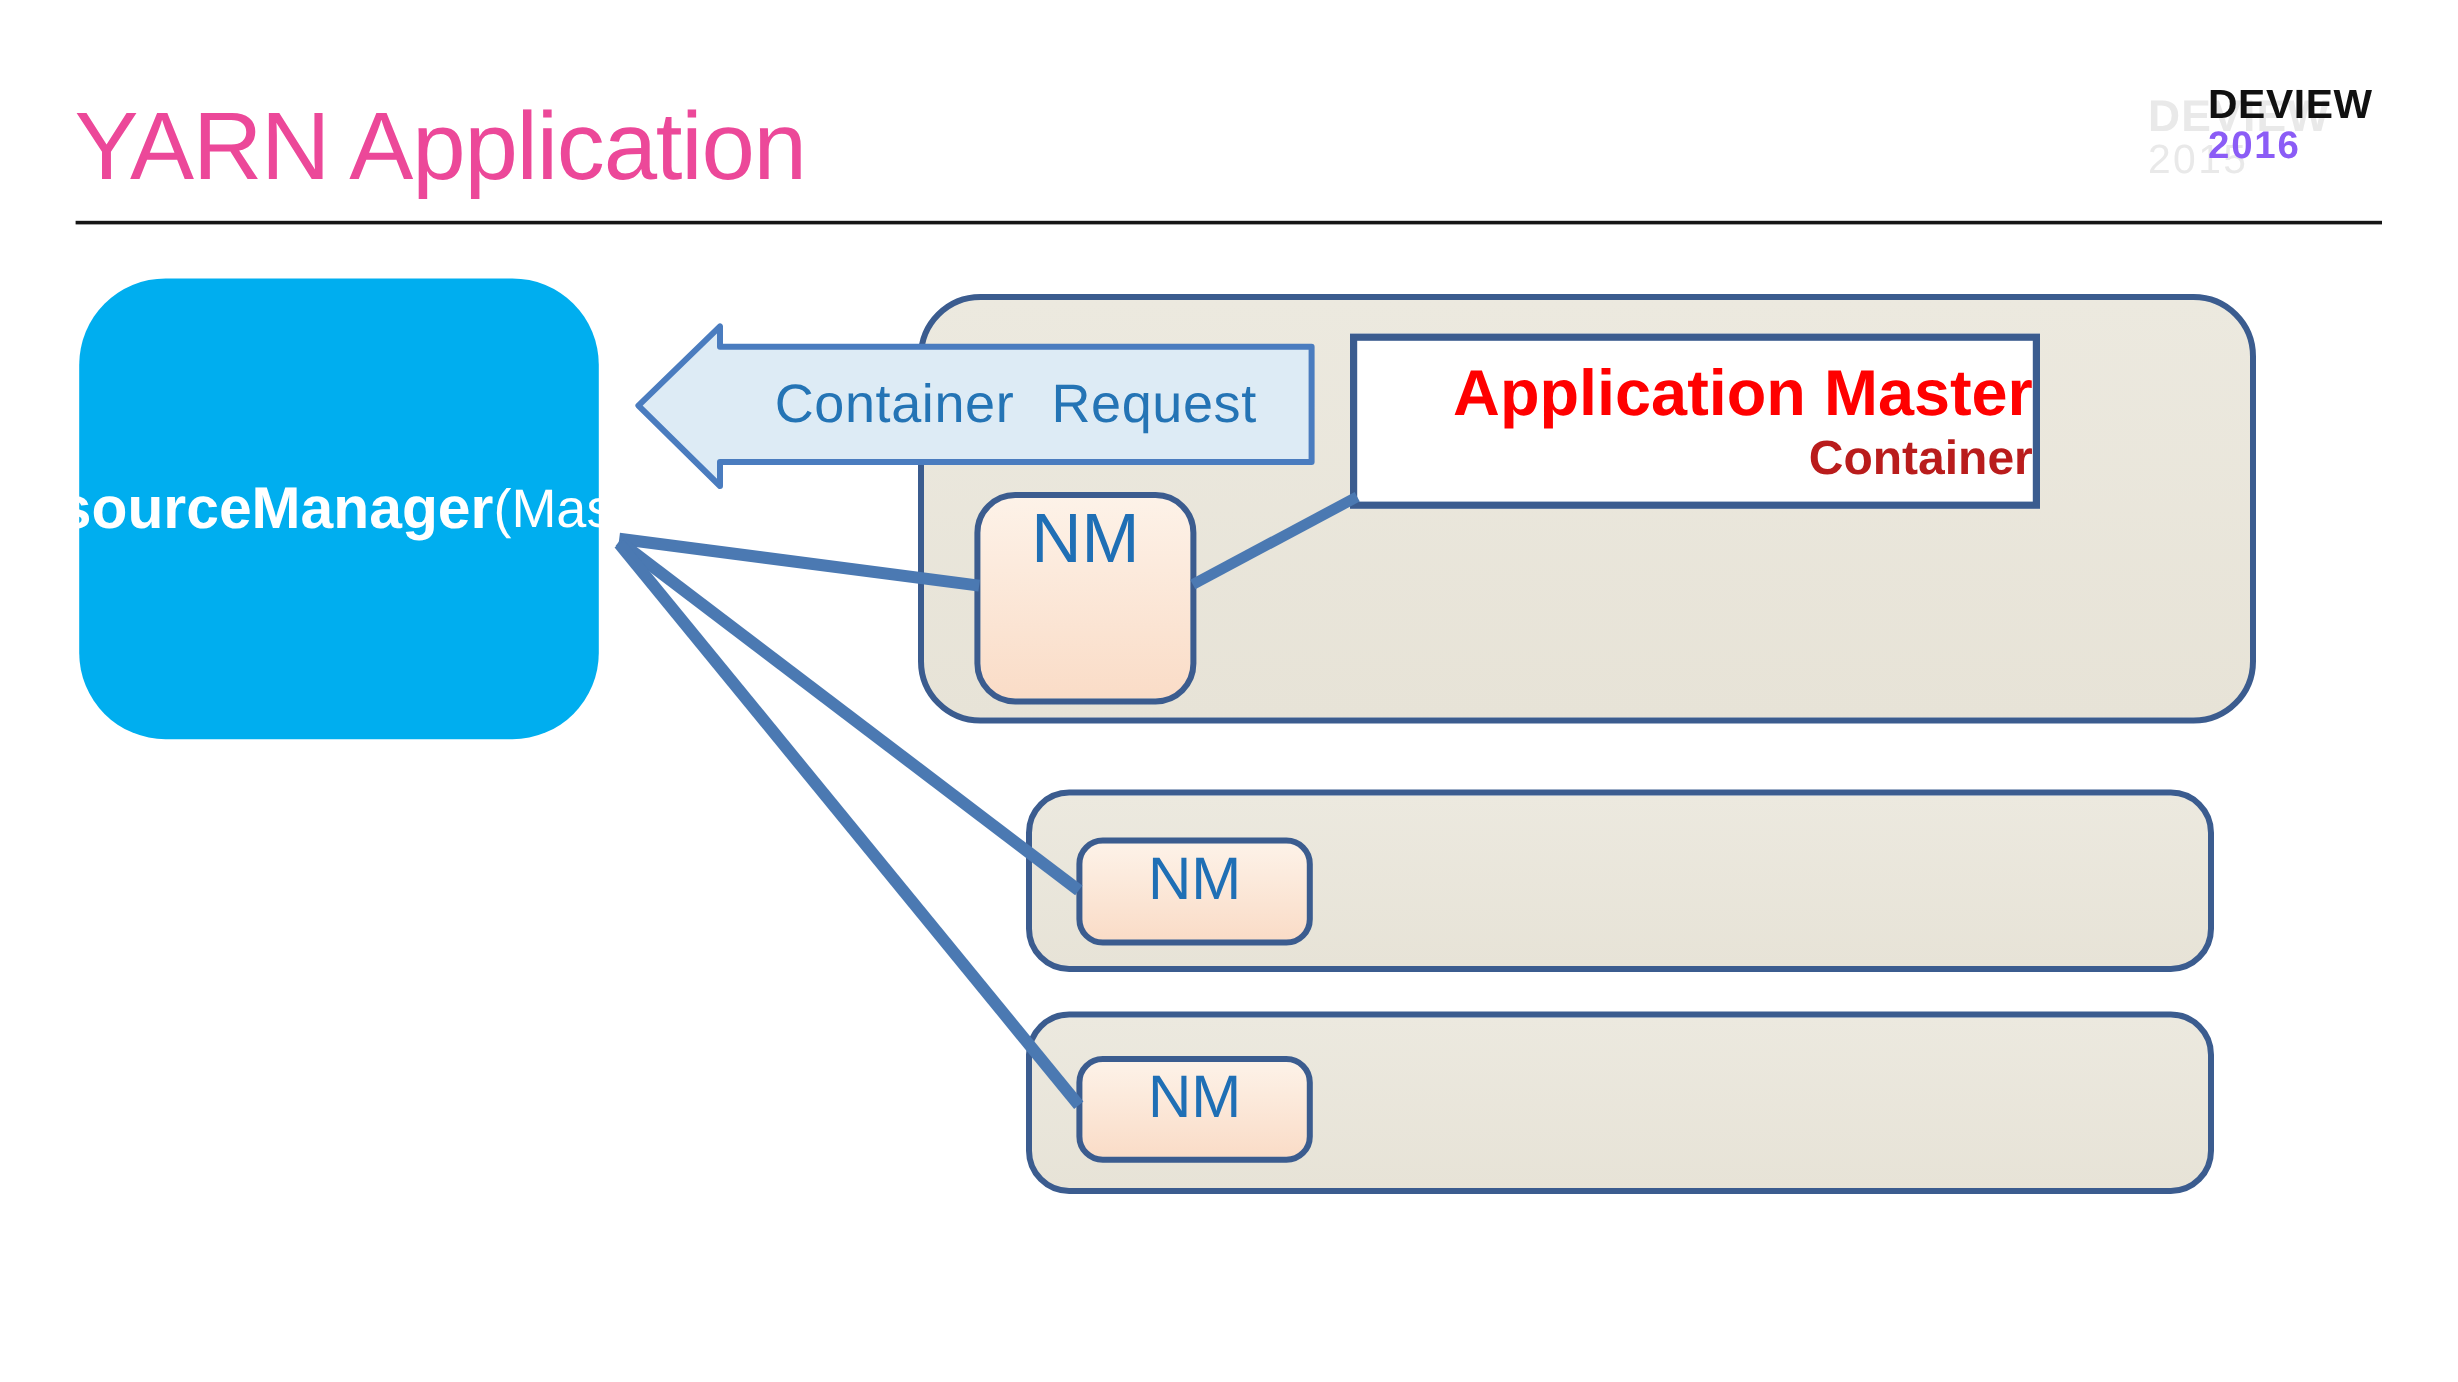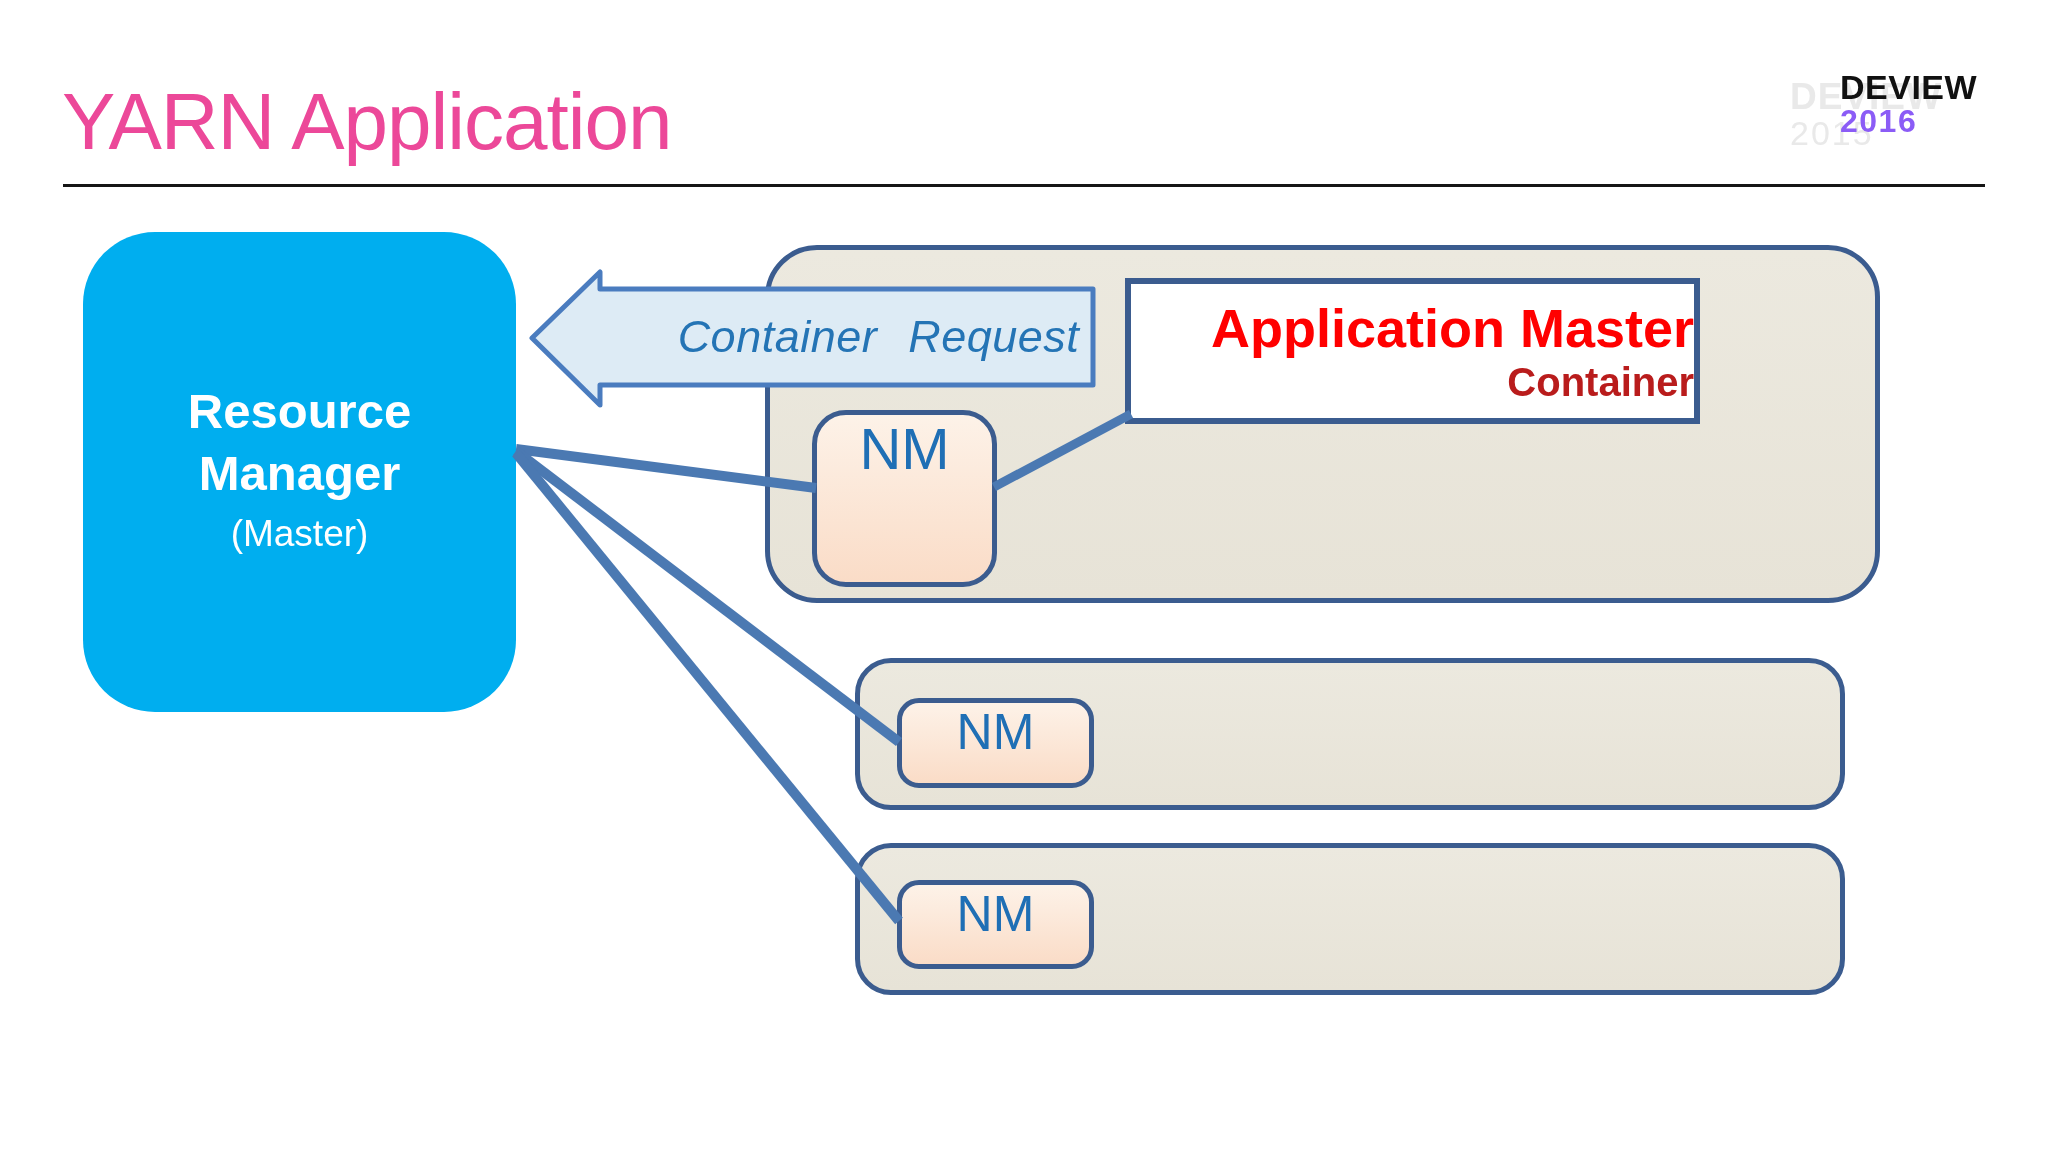"Container Request" .arrow-label { font-style: italic -> none; left: 632px -> 600px }
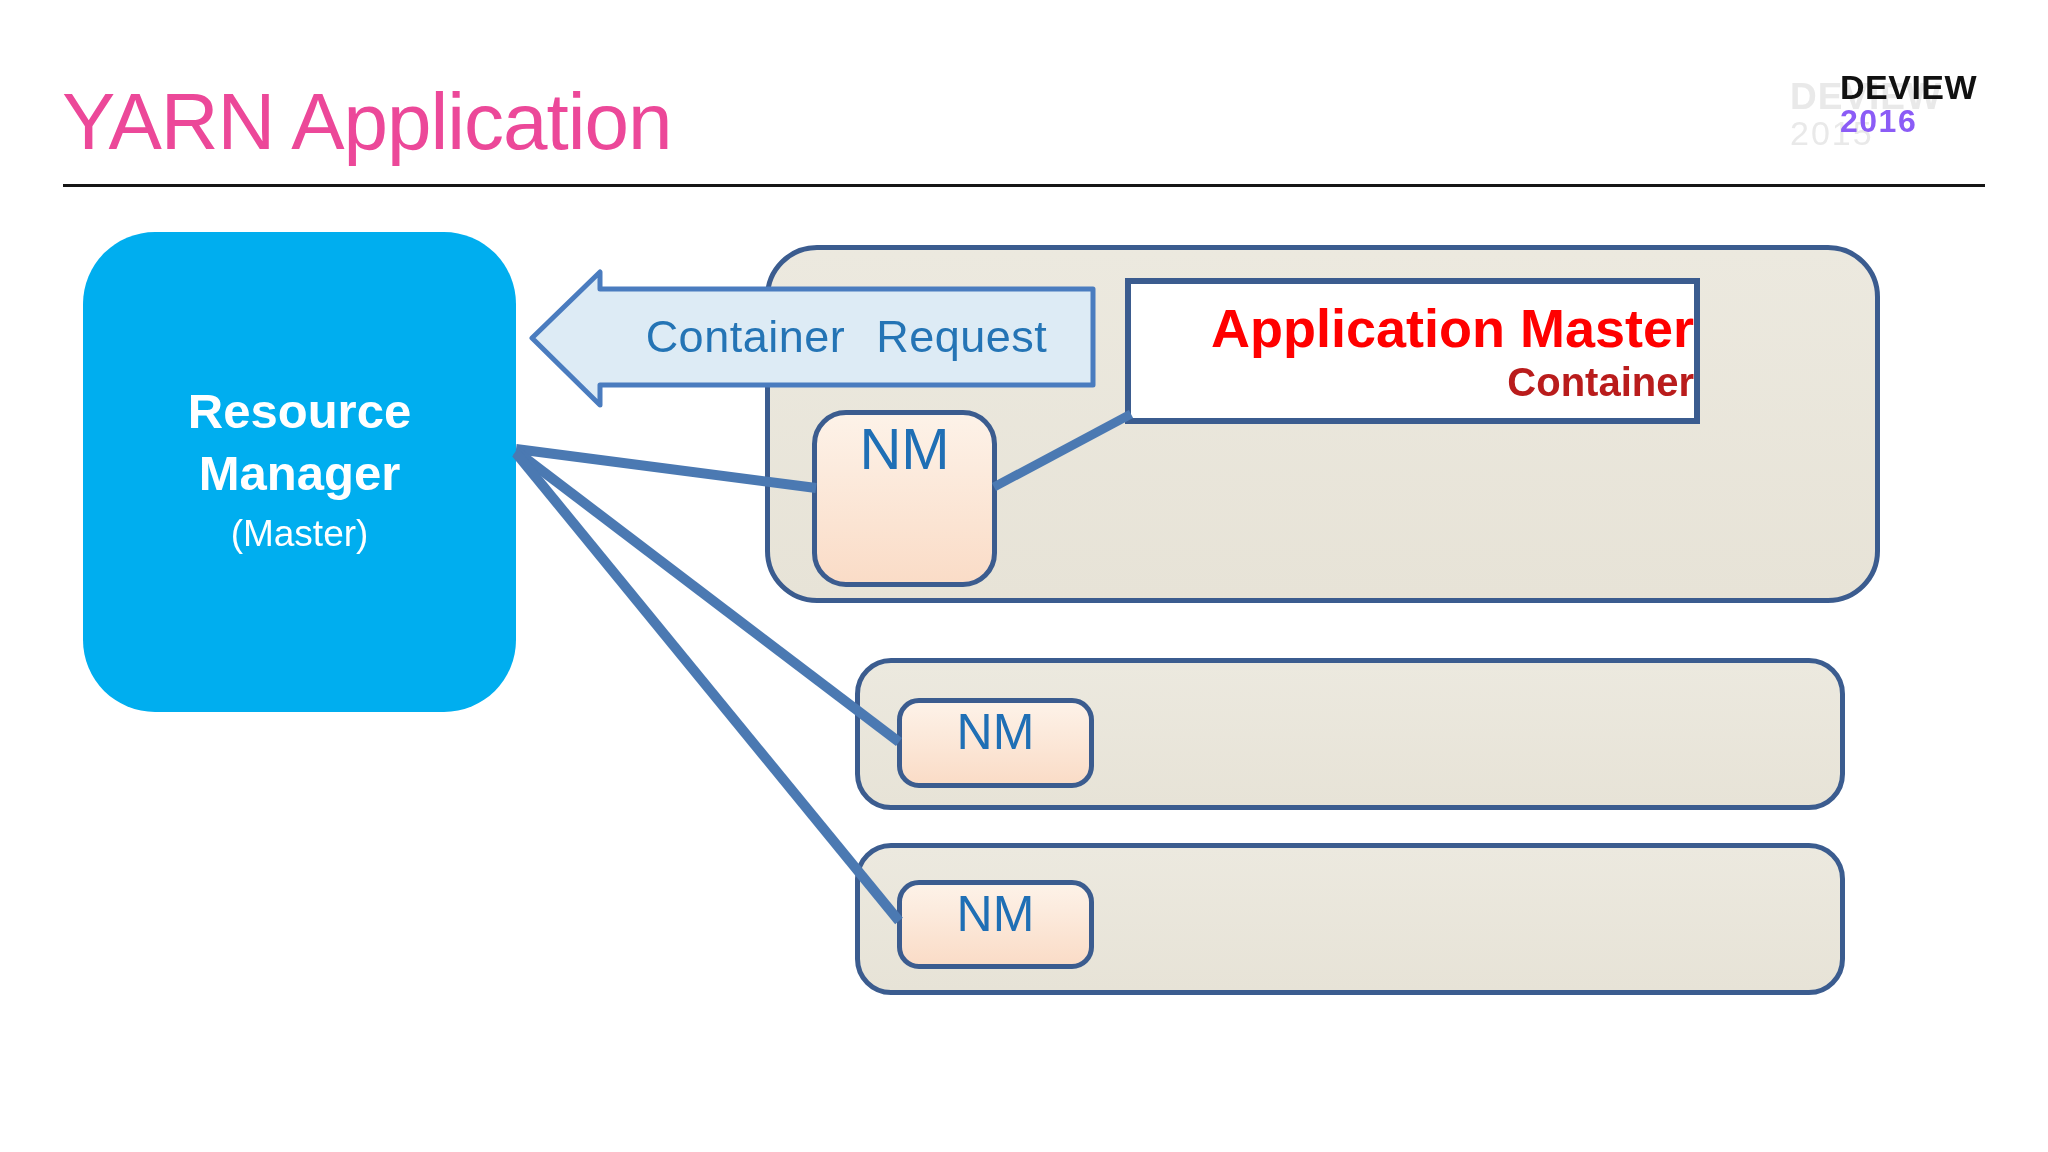"Resource" .rm-box { flex-direction: column -> row; height: 480px -> 384px; left: 83px -> 66px }
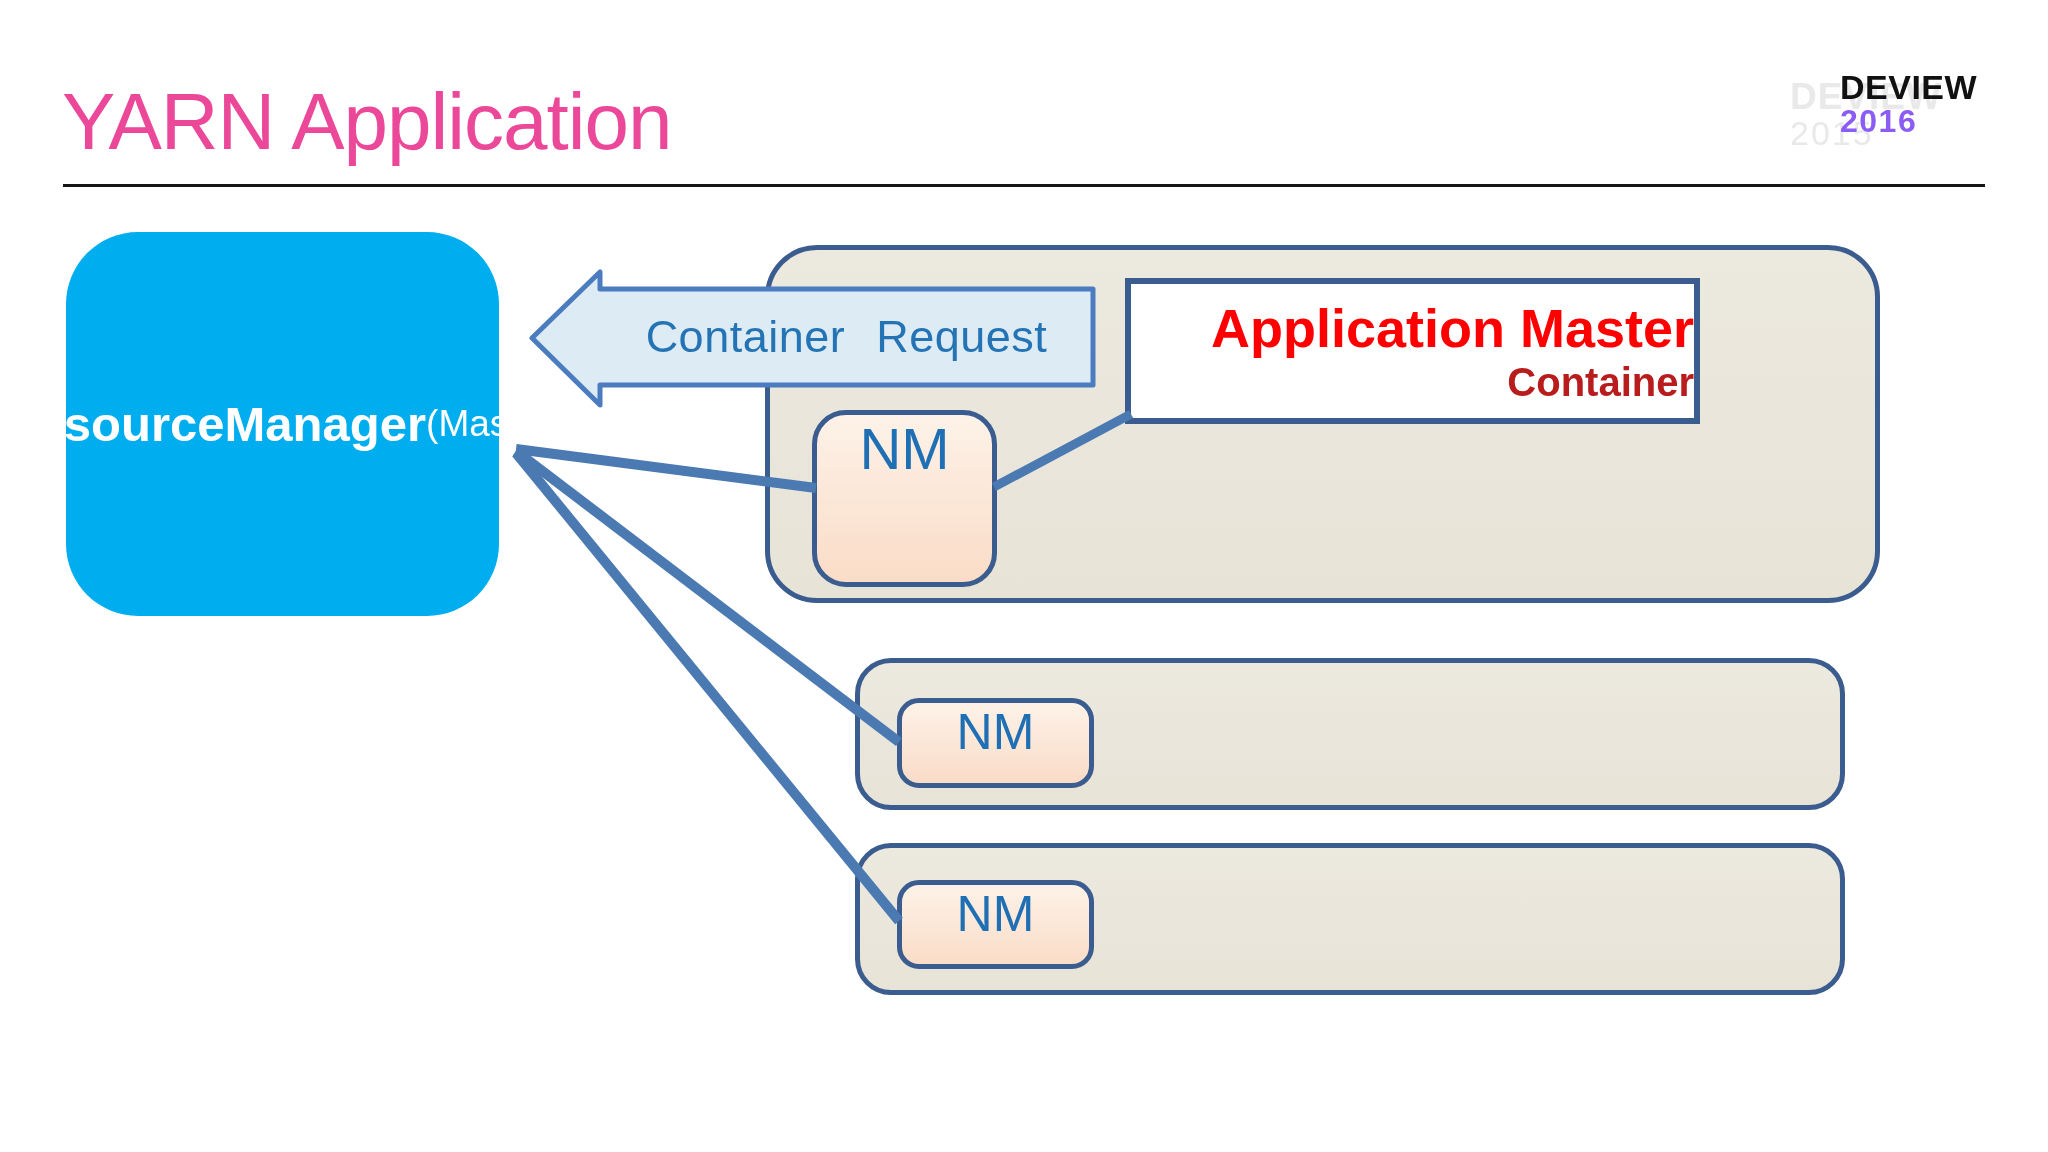"(Master)" .rm-box .l3 { font-size: 37px -> 45px }
